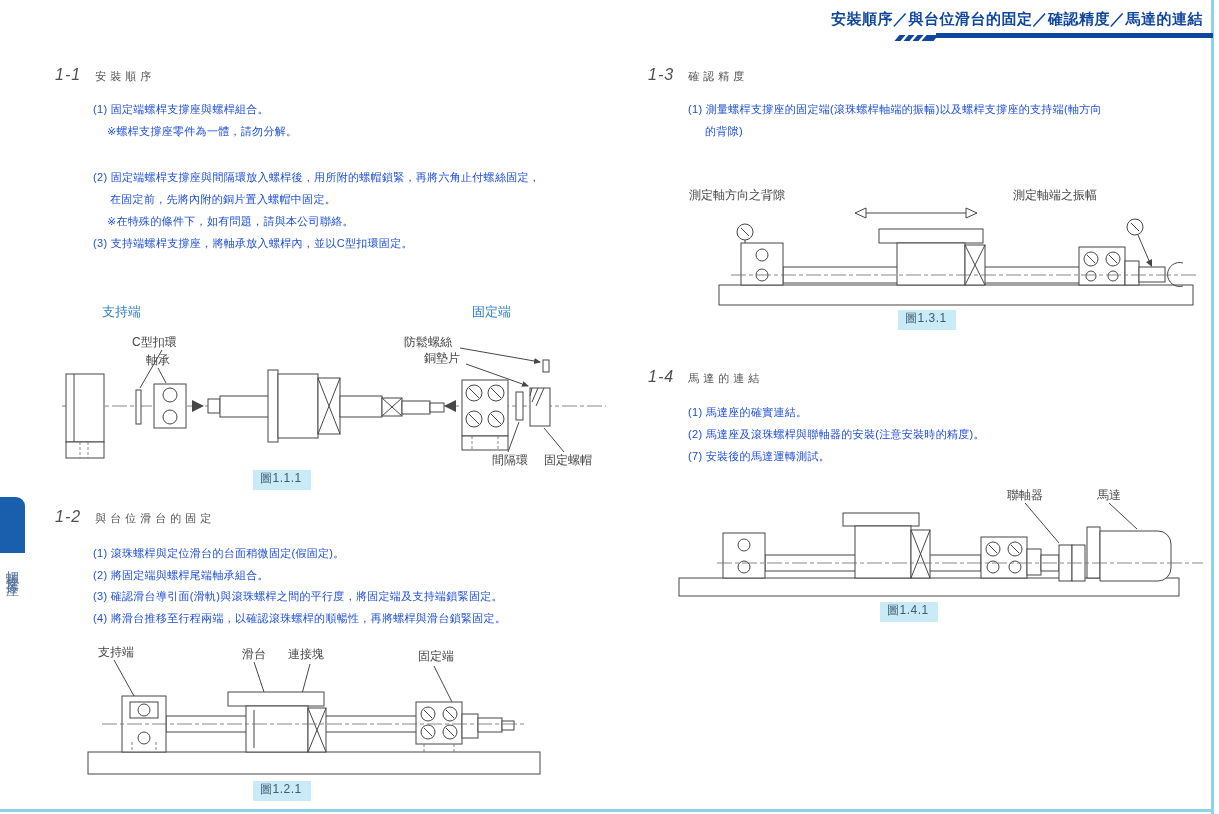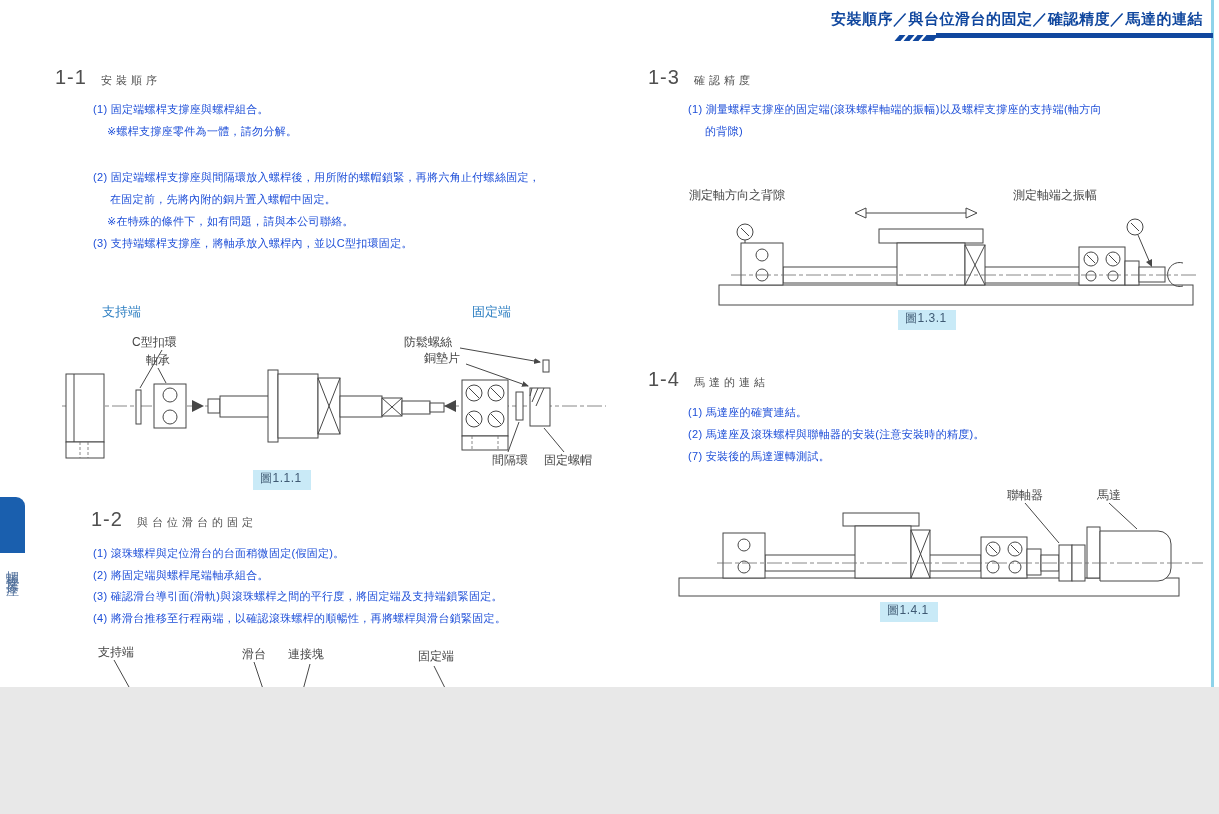"安裝順序／與台位滑台的固定／確認精度／馬達的連結" .page { height: 687px -> 814px }
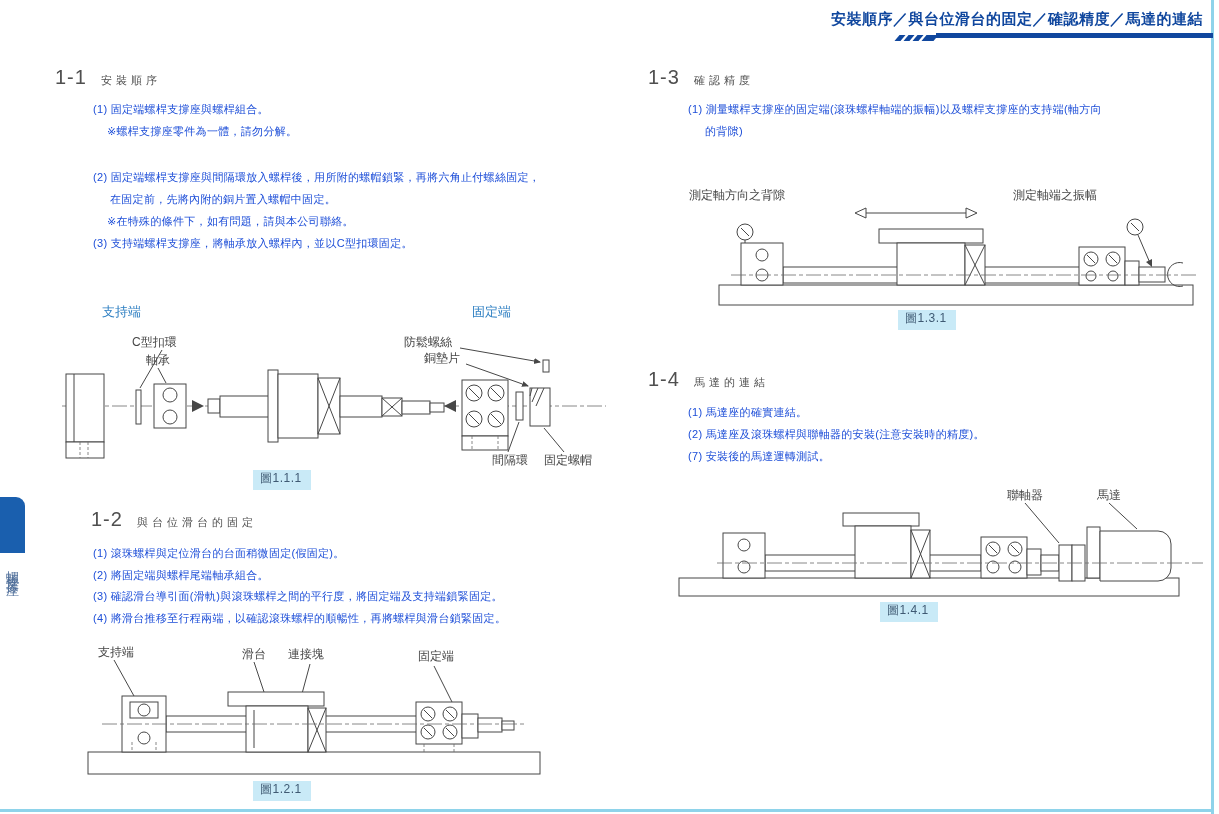"1-1" .sec-h .num { font-size: 20px -> 16px; font-style: none -> italic }
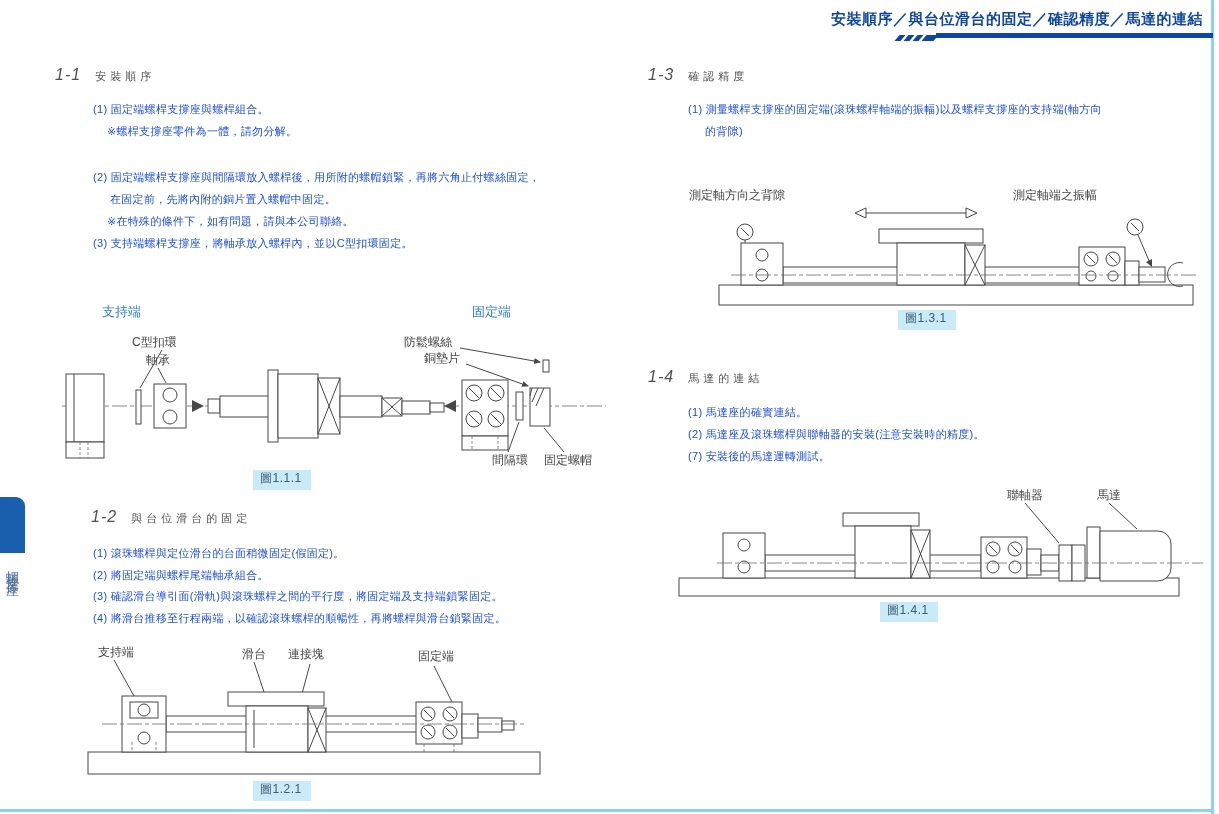"1-2" div.sec-h { margin-left: 36px -> none }
